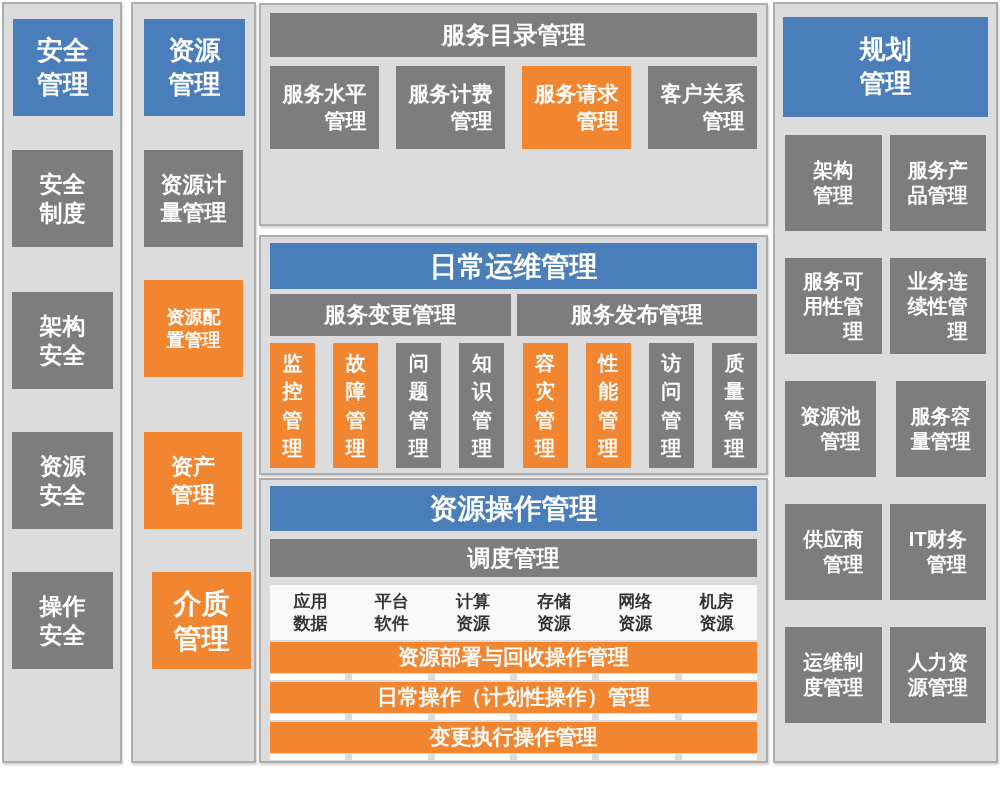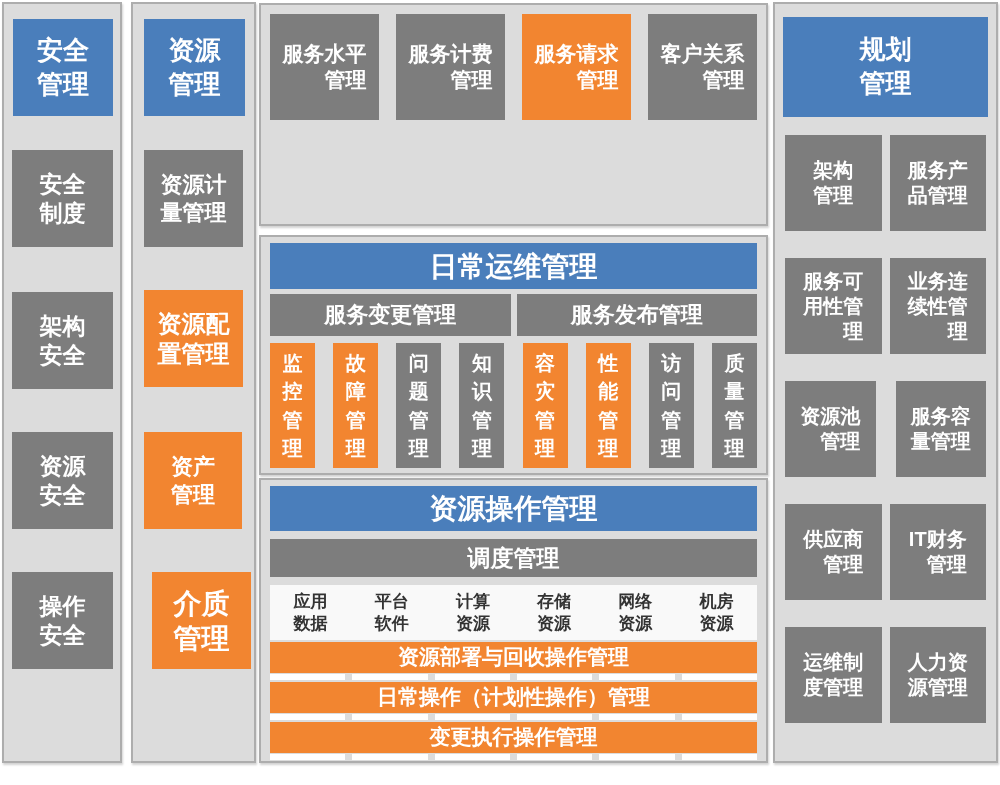"服务目录管理" div.box { html: none -> <div>服务目录管理</div> }
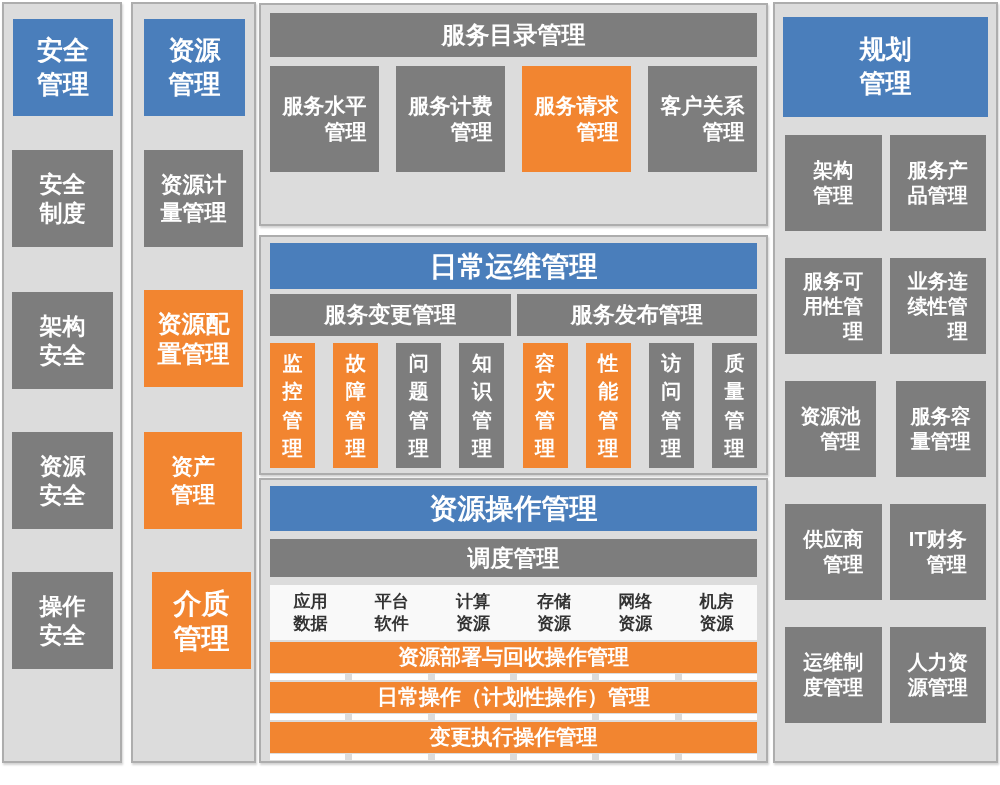"服务水平" div.row { height: 106px -> 83px }
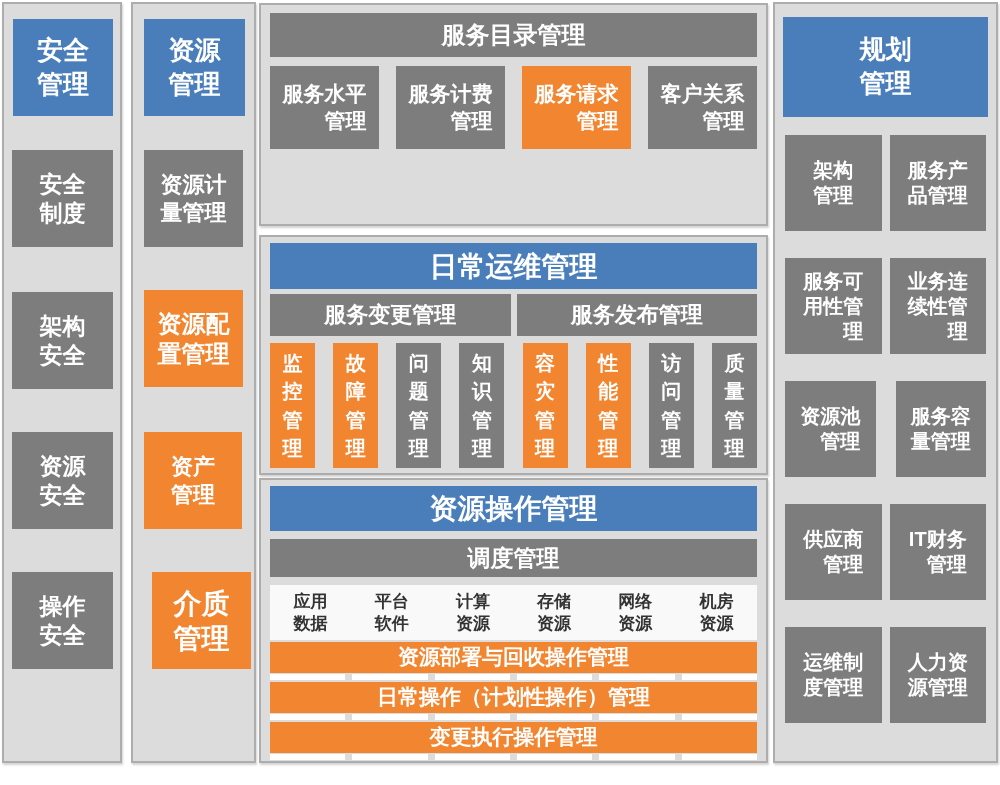"资源配" div.box { font-size: 24px -> 18px; top: 286px -> 276px }
